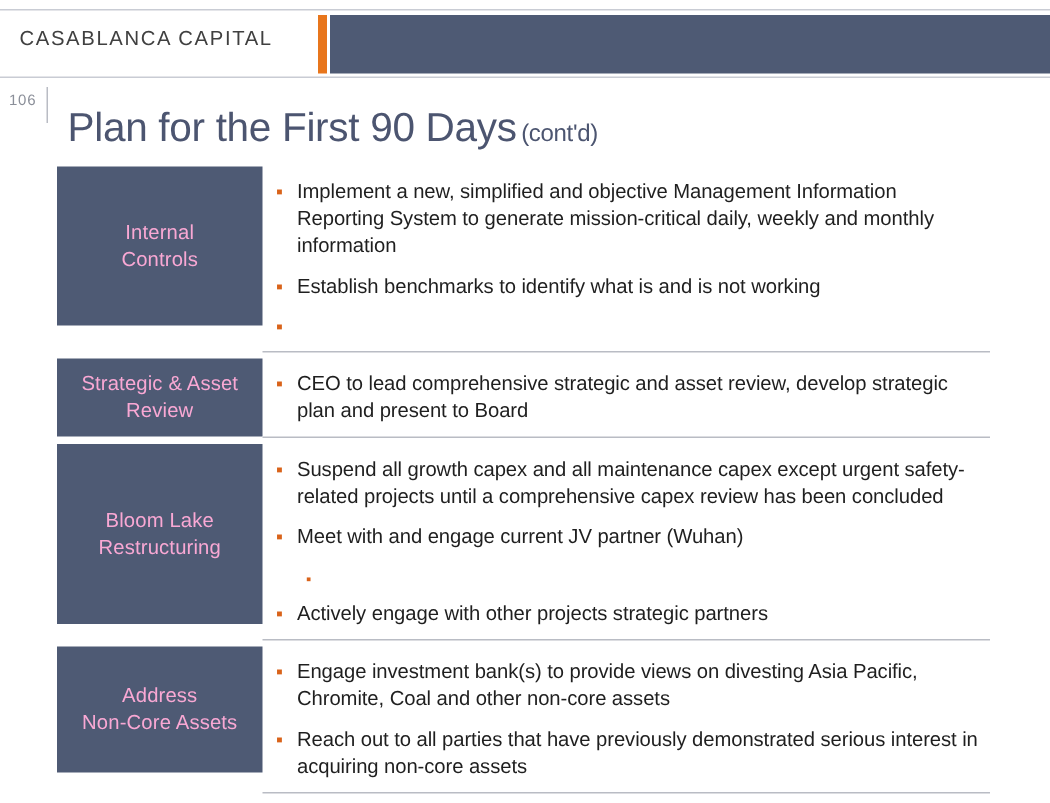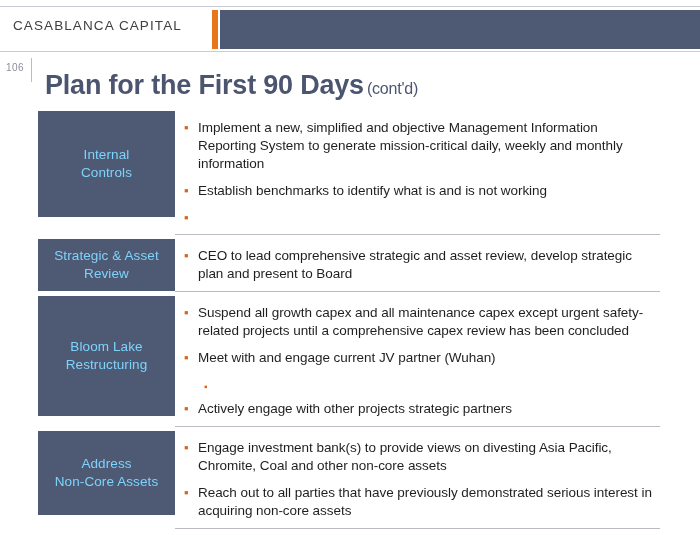"Plan for the First 90" .title-main { font-weight: 700 -> 400 }
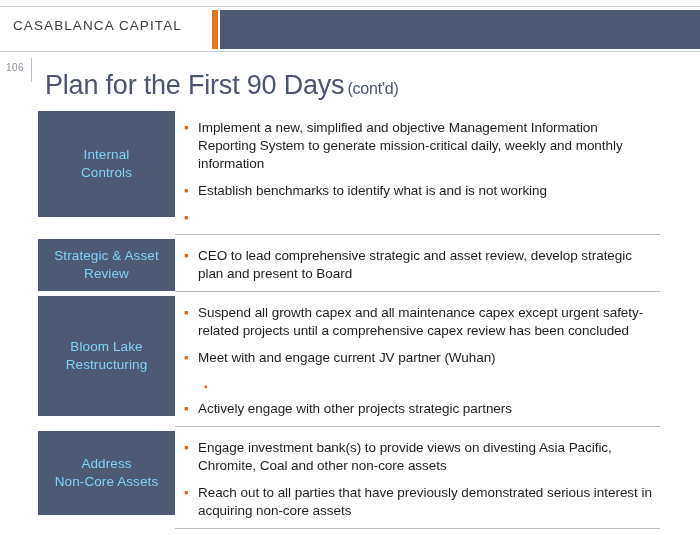"Internal" .label-cell { color: #7dd3fc -> #f9a8d4 }
